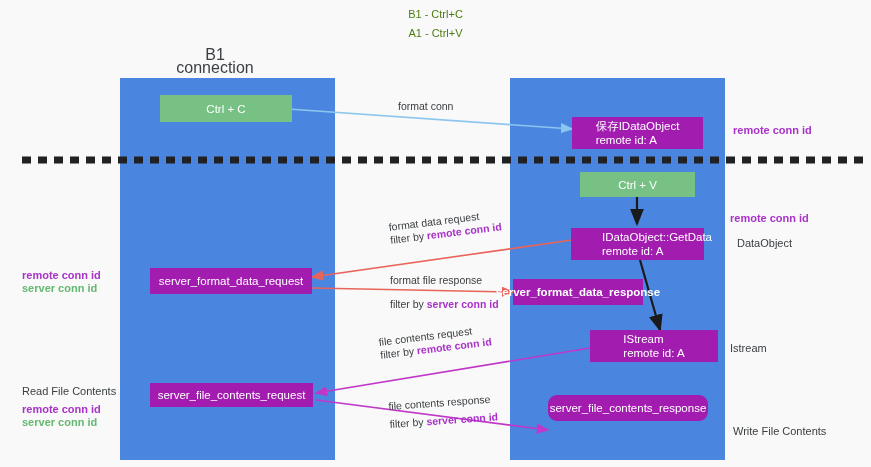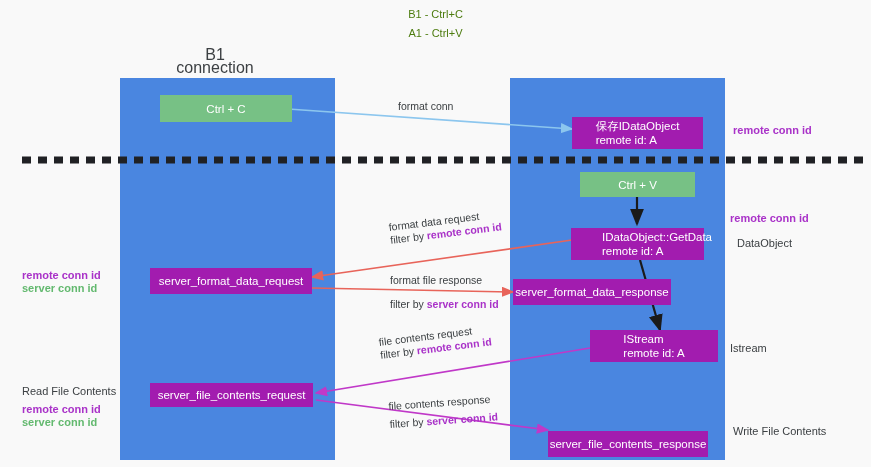"server_format_data_response" div.box { font-weight: none -> bold; width: 158px -> 130px }
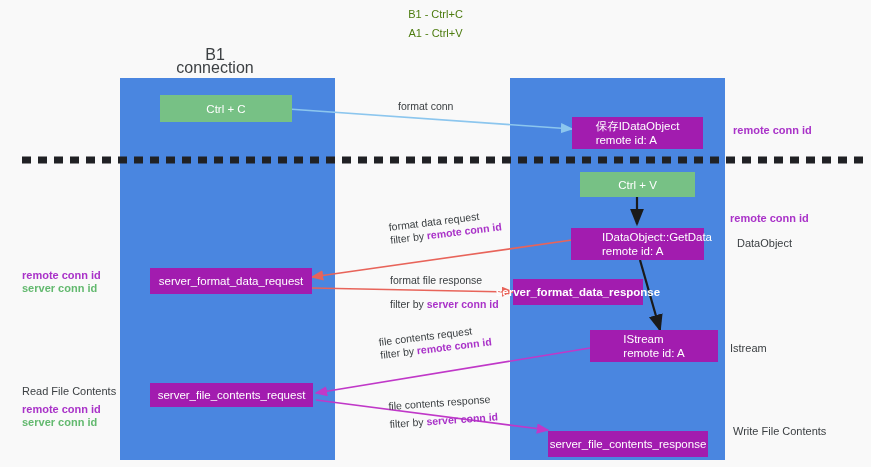"server_file_contents_response" div.box { border-radius: none -> 9px; top: 431px -> 395px }
